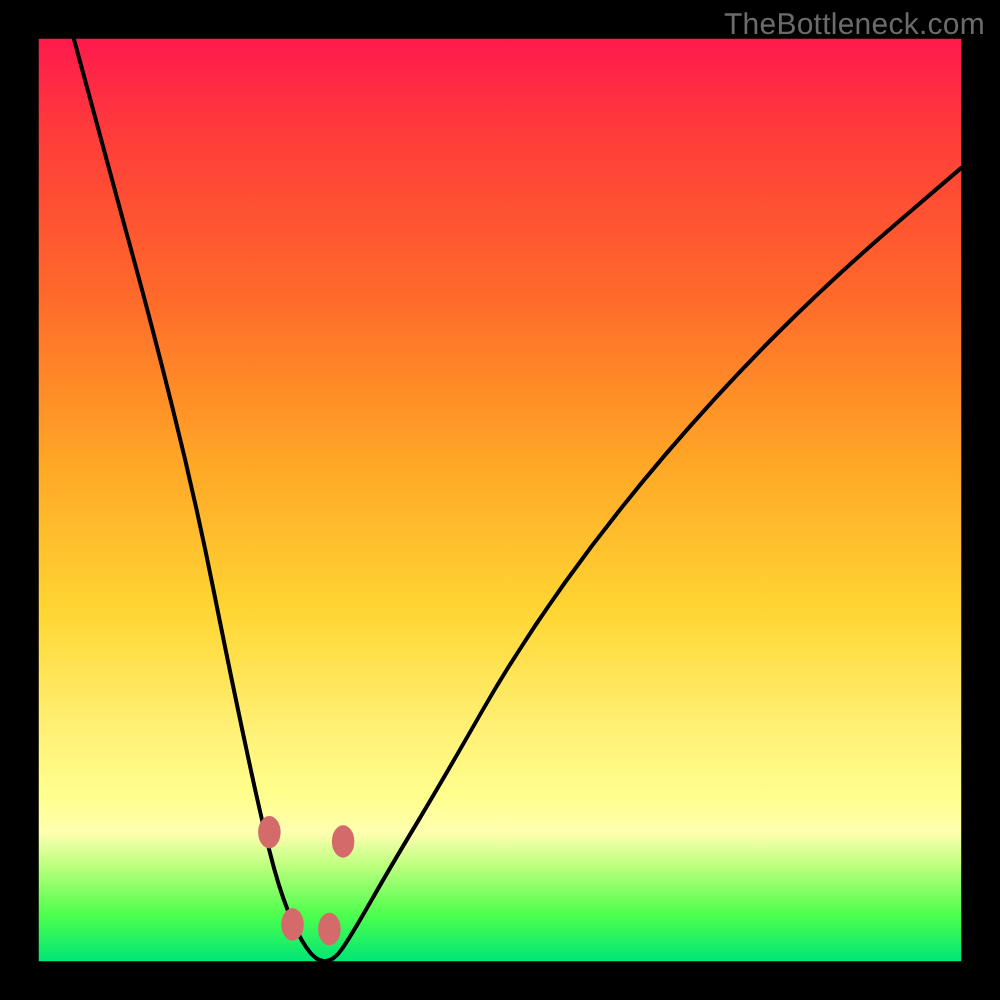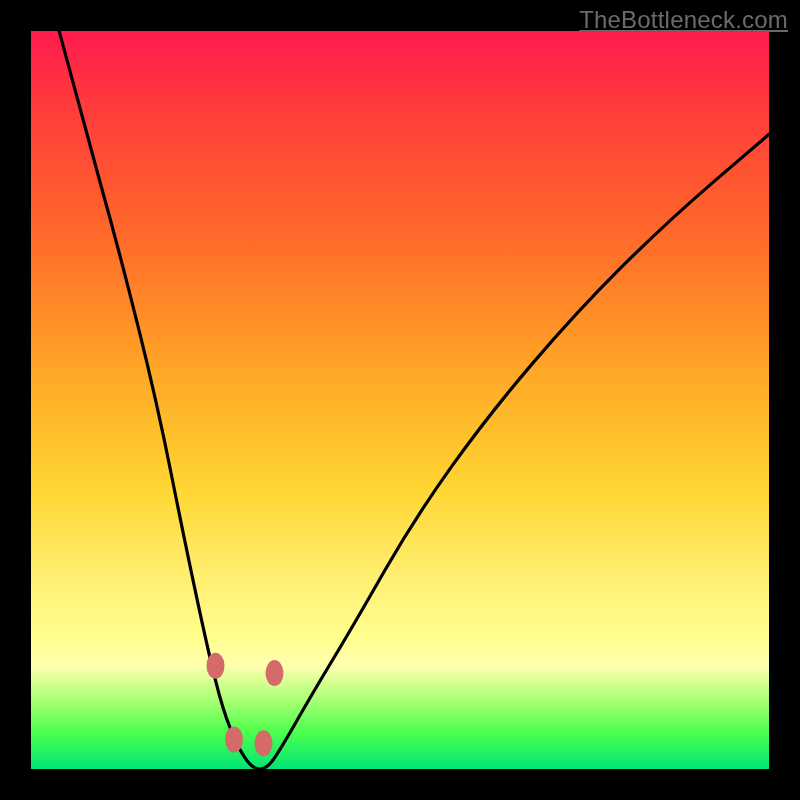"TheBottleneck.com" .watermark { text-decoration: underline -> none }
